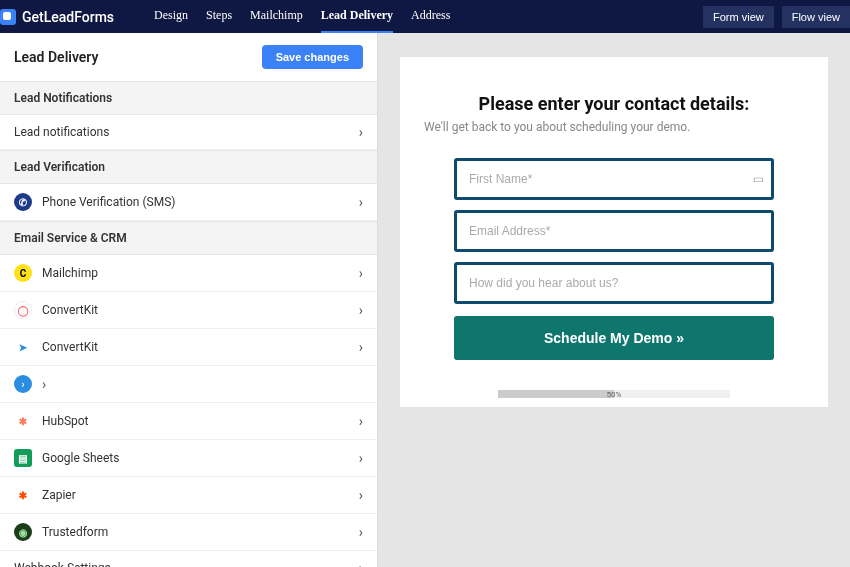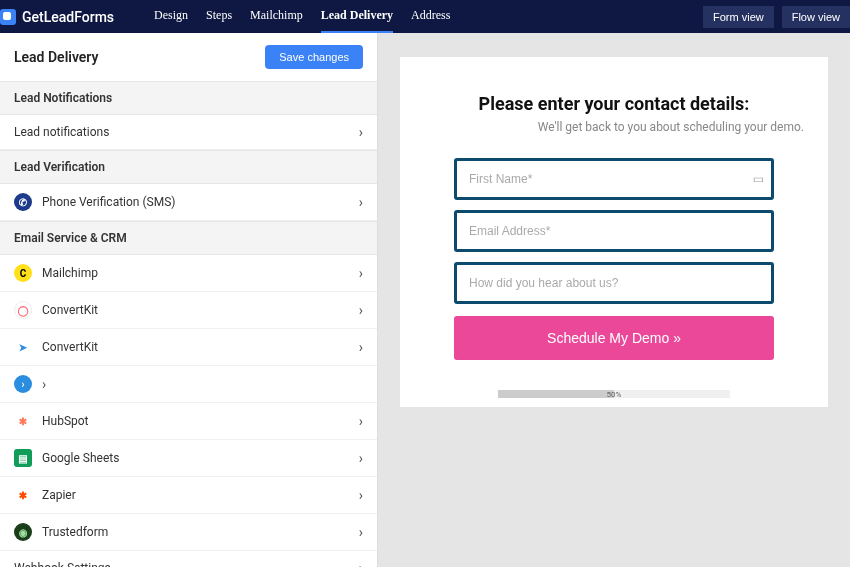"Save changes" .save-btn { font-weight: none -> bold }
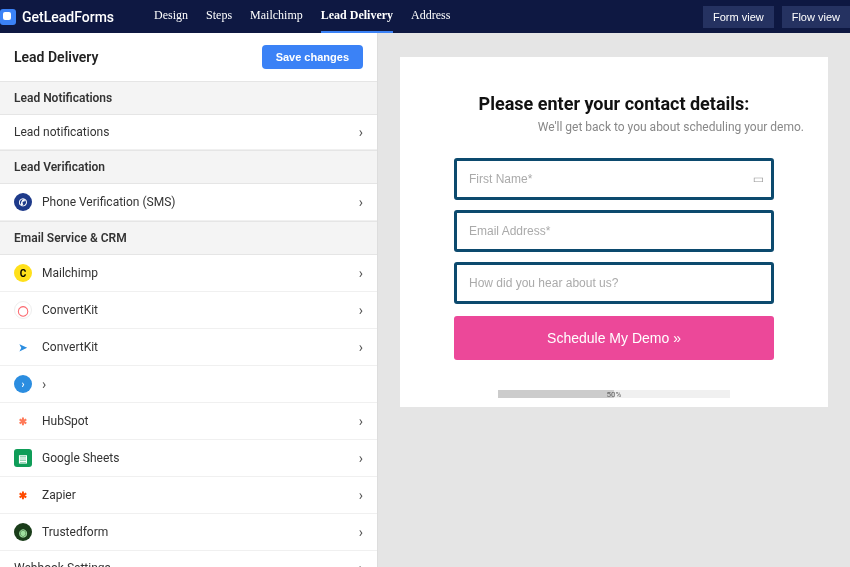"We'll get back to you" .form-sub { text-align: right -> left }
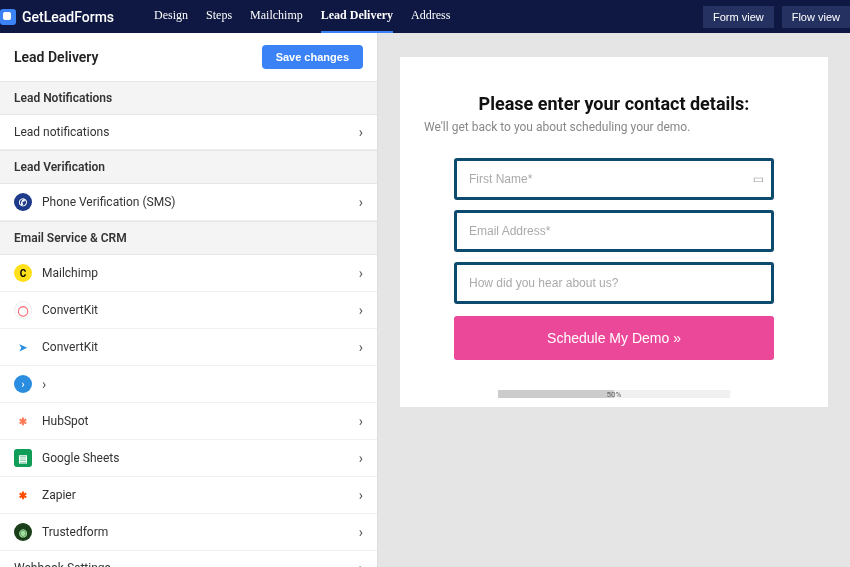"Schedule My Demo »" .form-btn { background: #ec4899 -> #0f766e; font-weight: 400 -> 700 }
